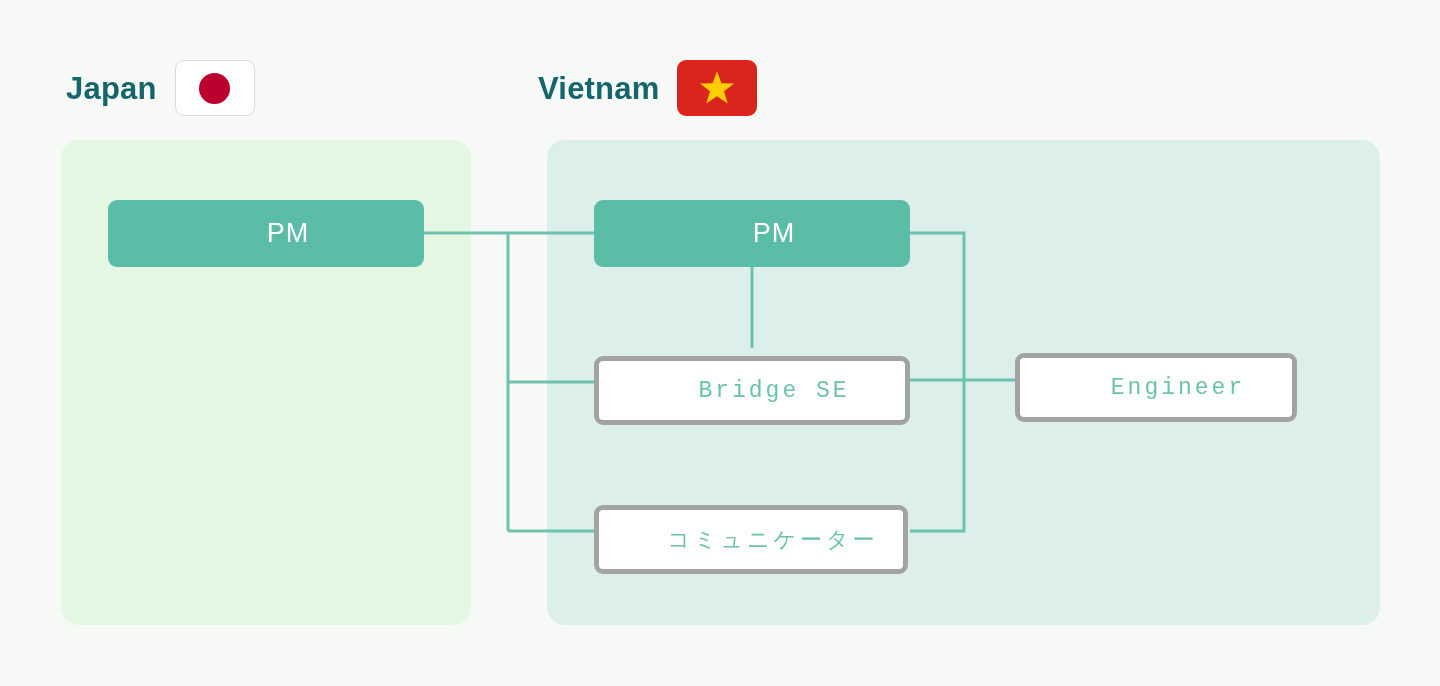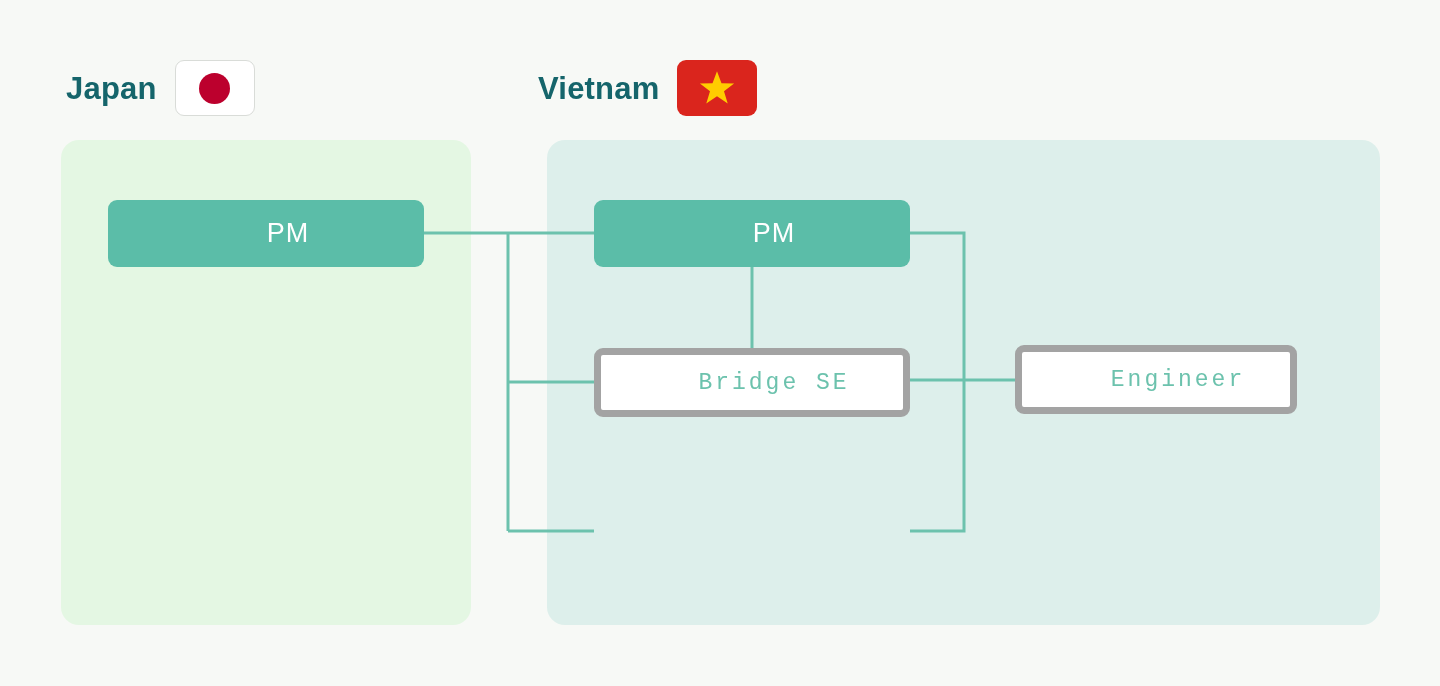"Bridge SE" .node-outline { border: 7px solid #a3a3a3 -> 5px solid #a3a3a3; margin-top: none -> 8px }
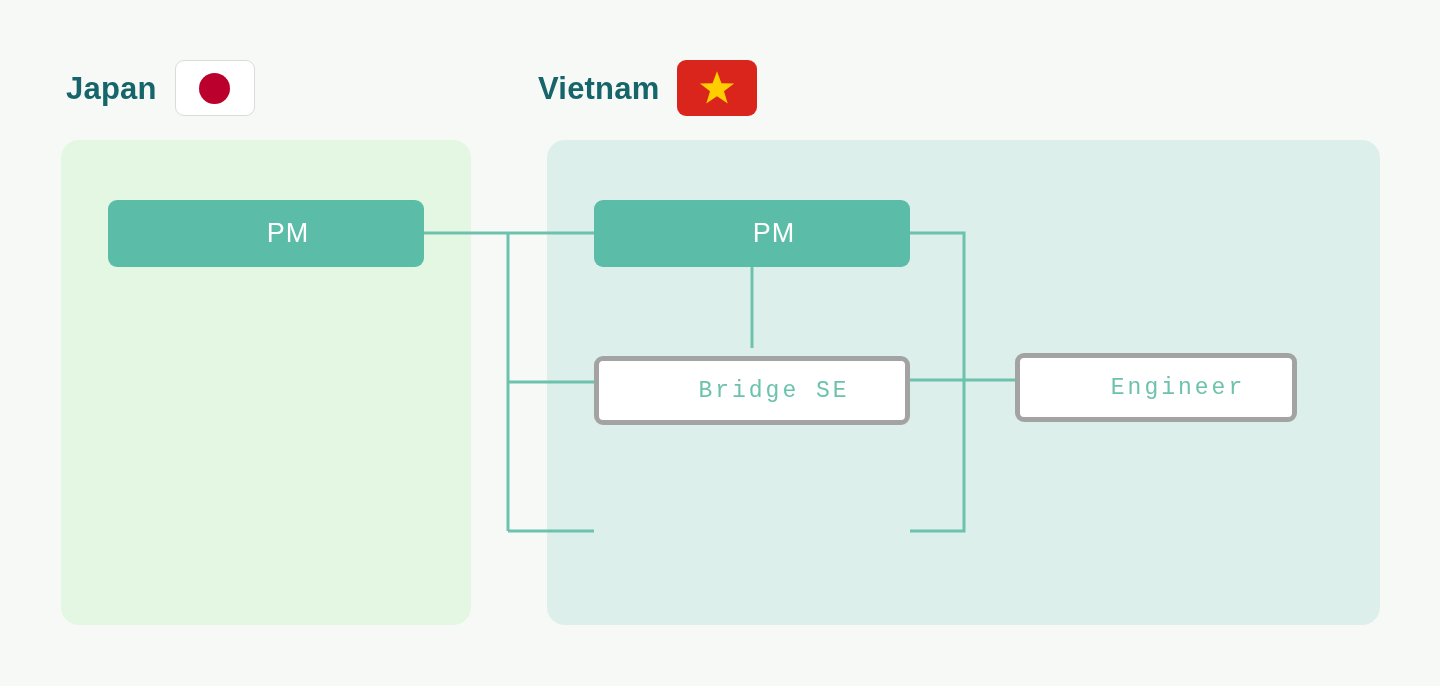"コミュニケーター" div.node { html: none -> <div> <span>コミュニケーター</span> </div> }
